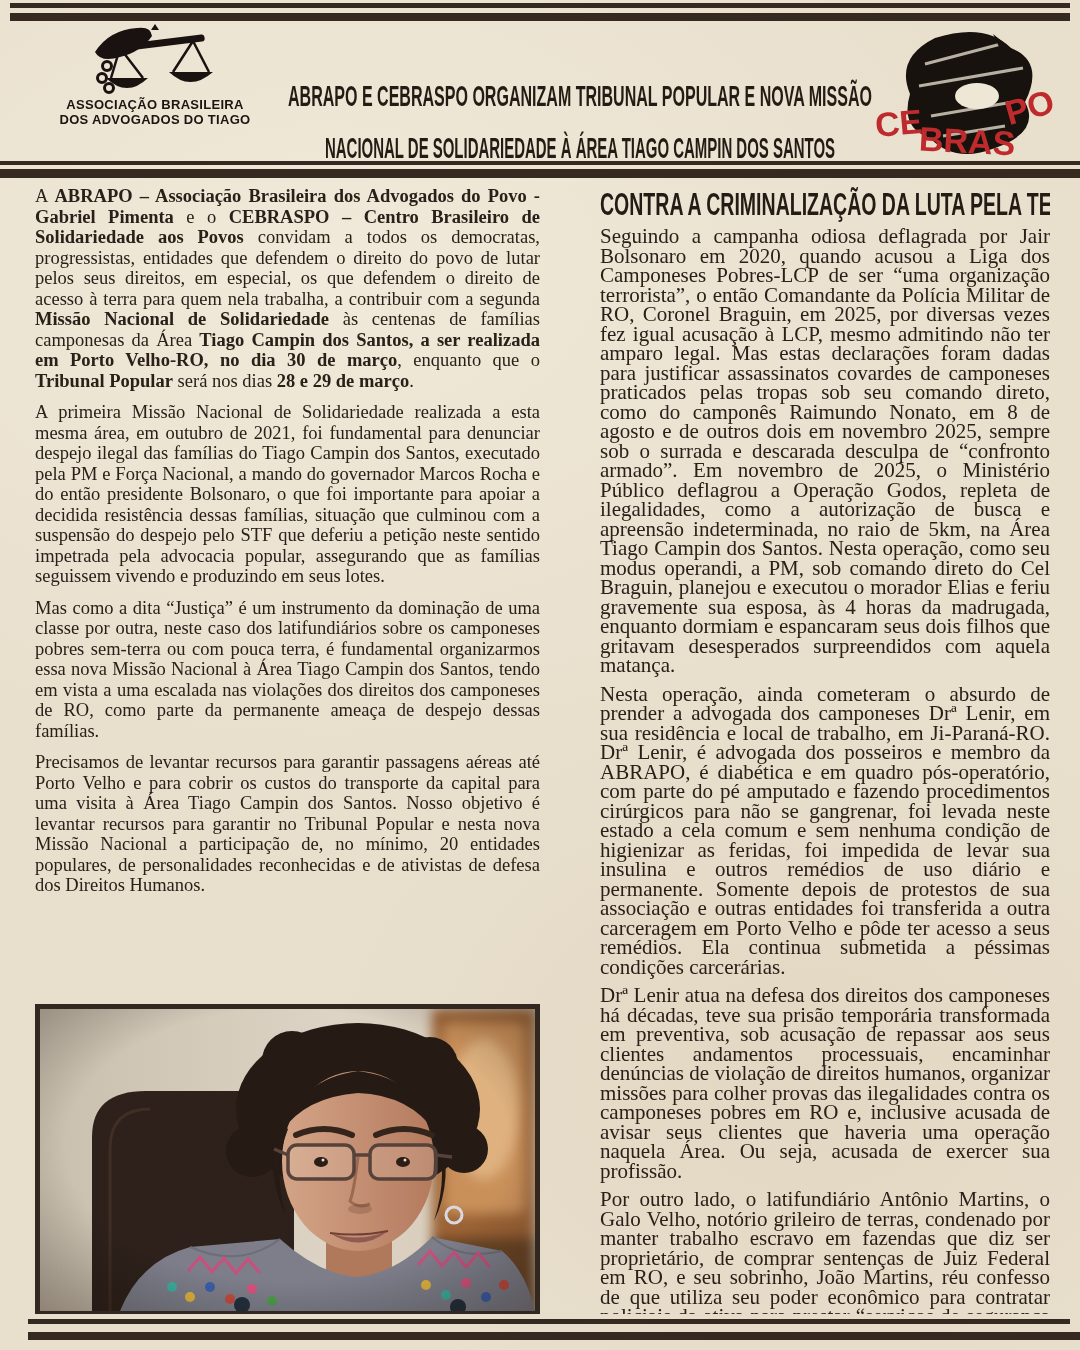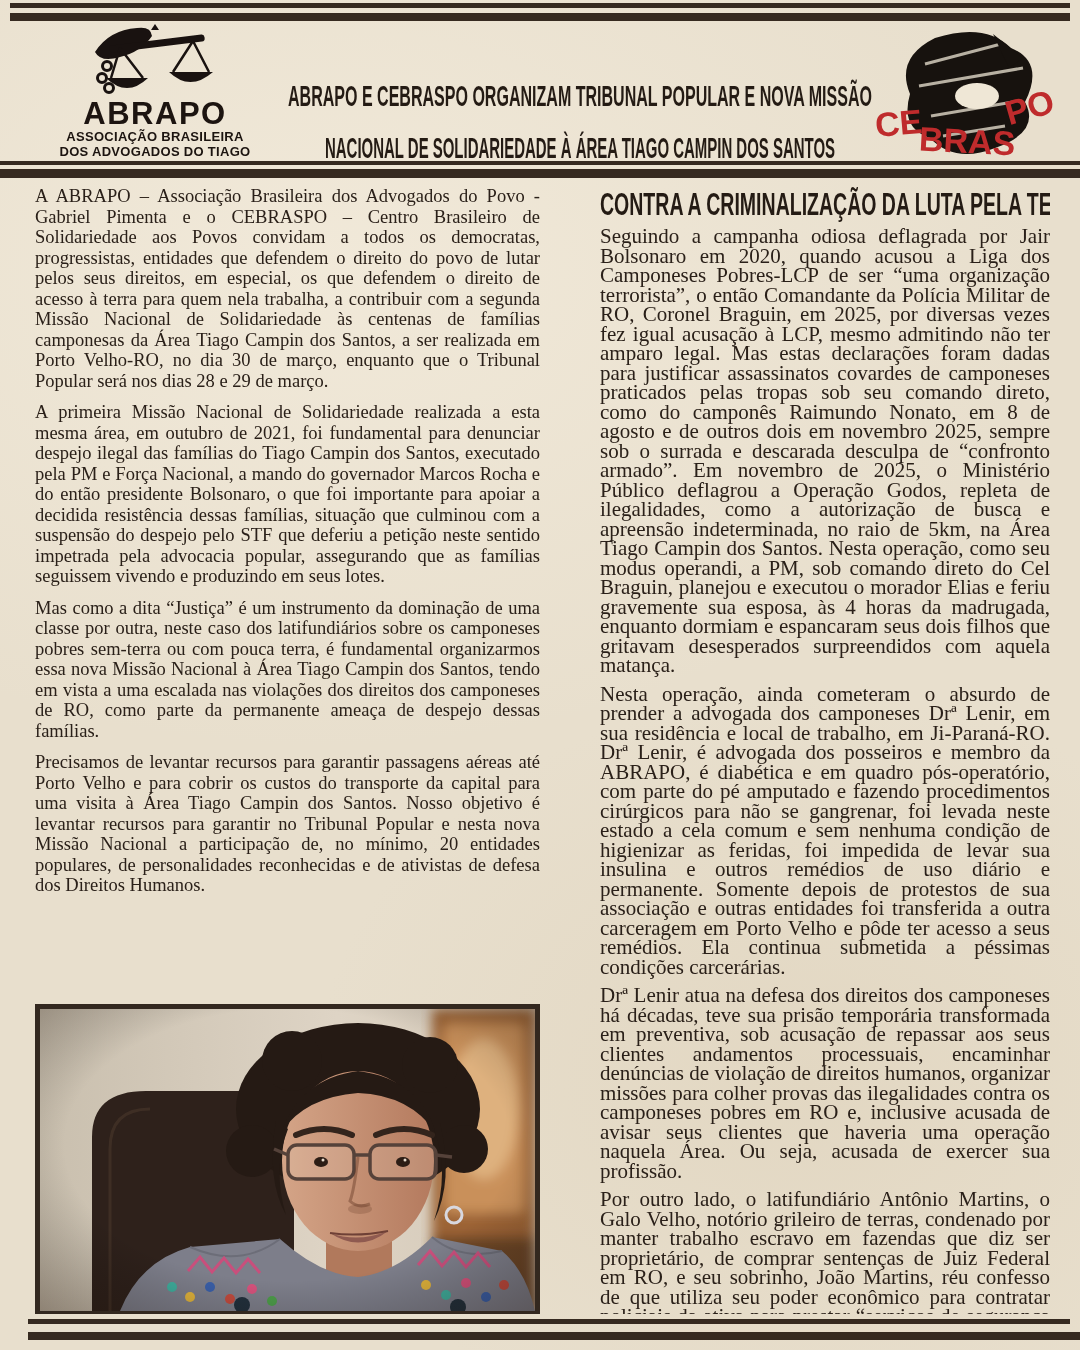"ABRAPO" div.abrapo-word { html: <div>ABRAPO</div> -> none }
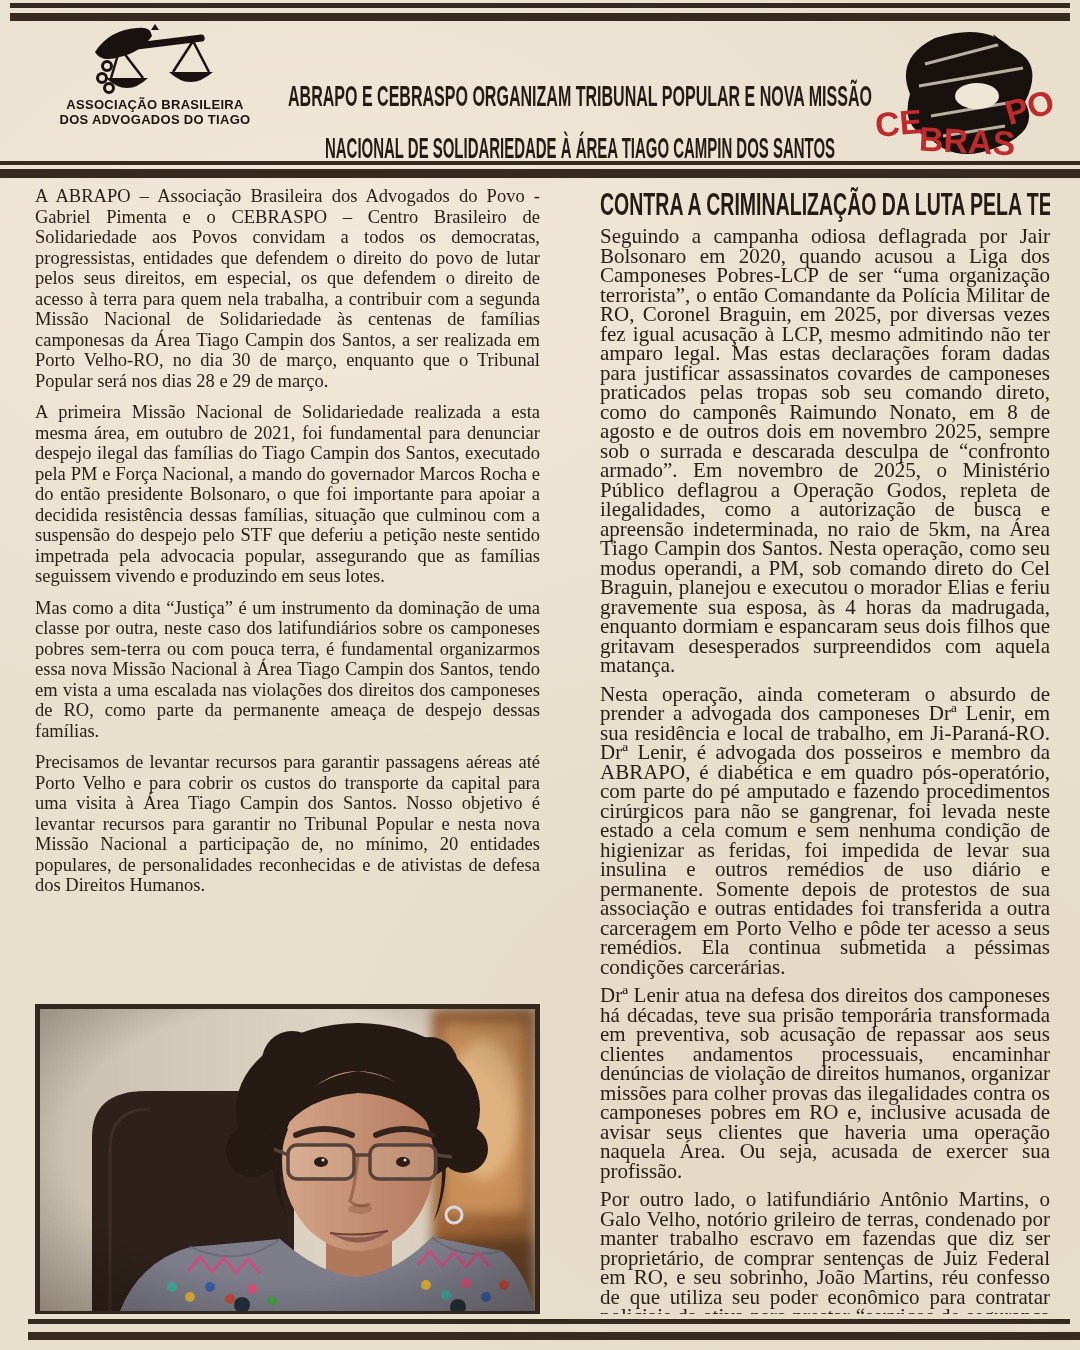"ABRAPO – Associação Brasileira dos" .paras .b { font-weight: 400 -> 700 }
